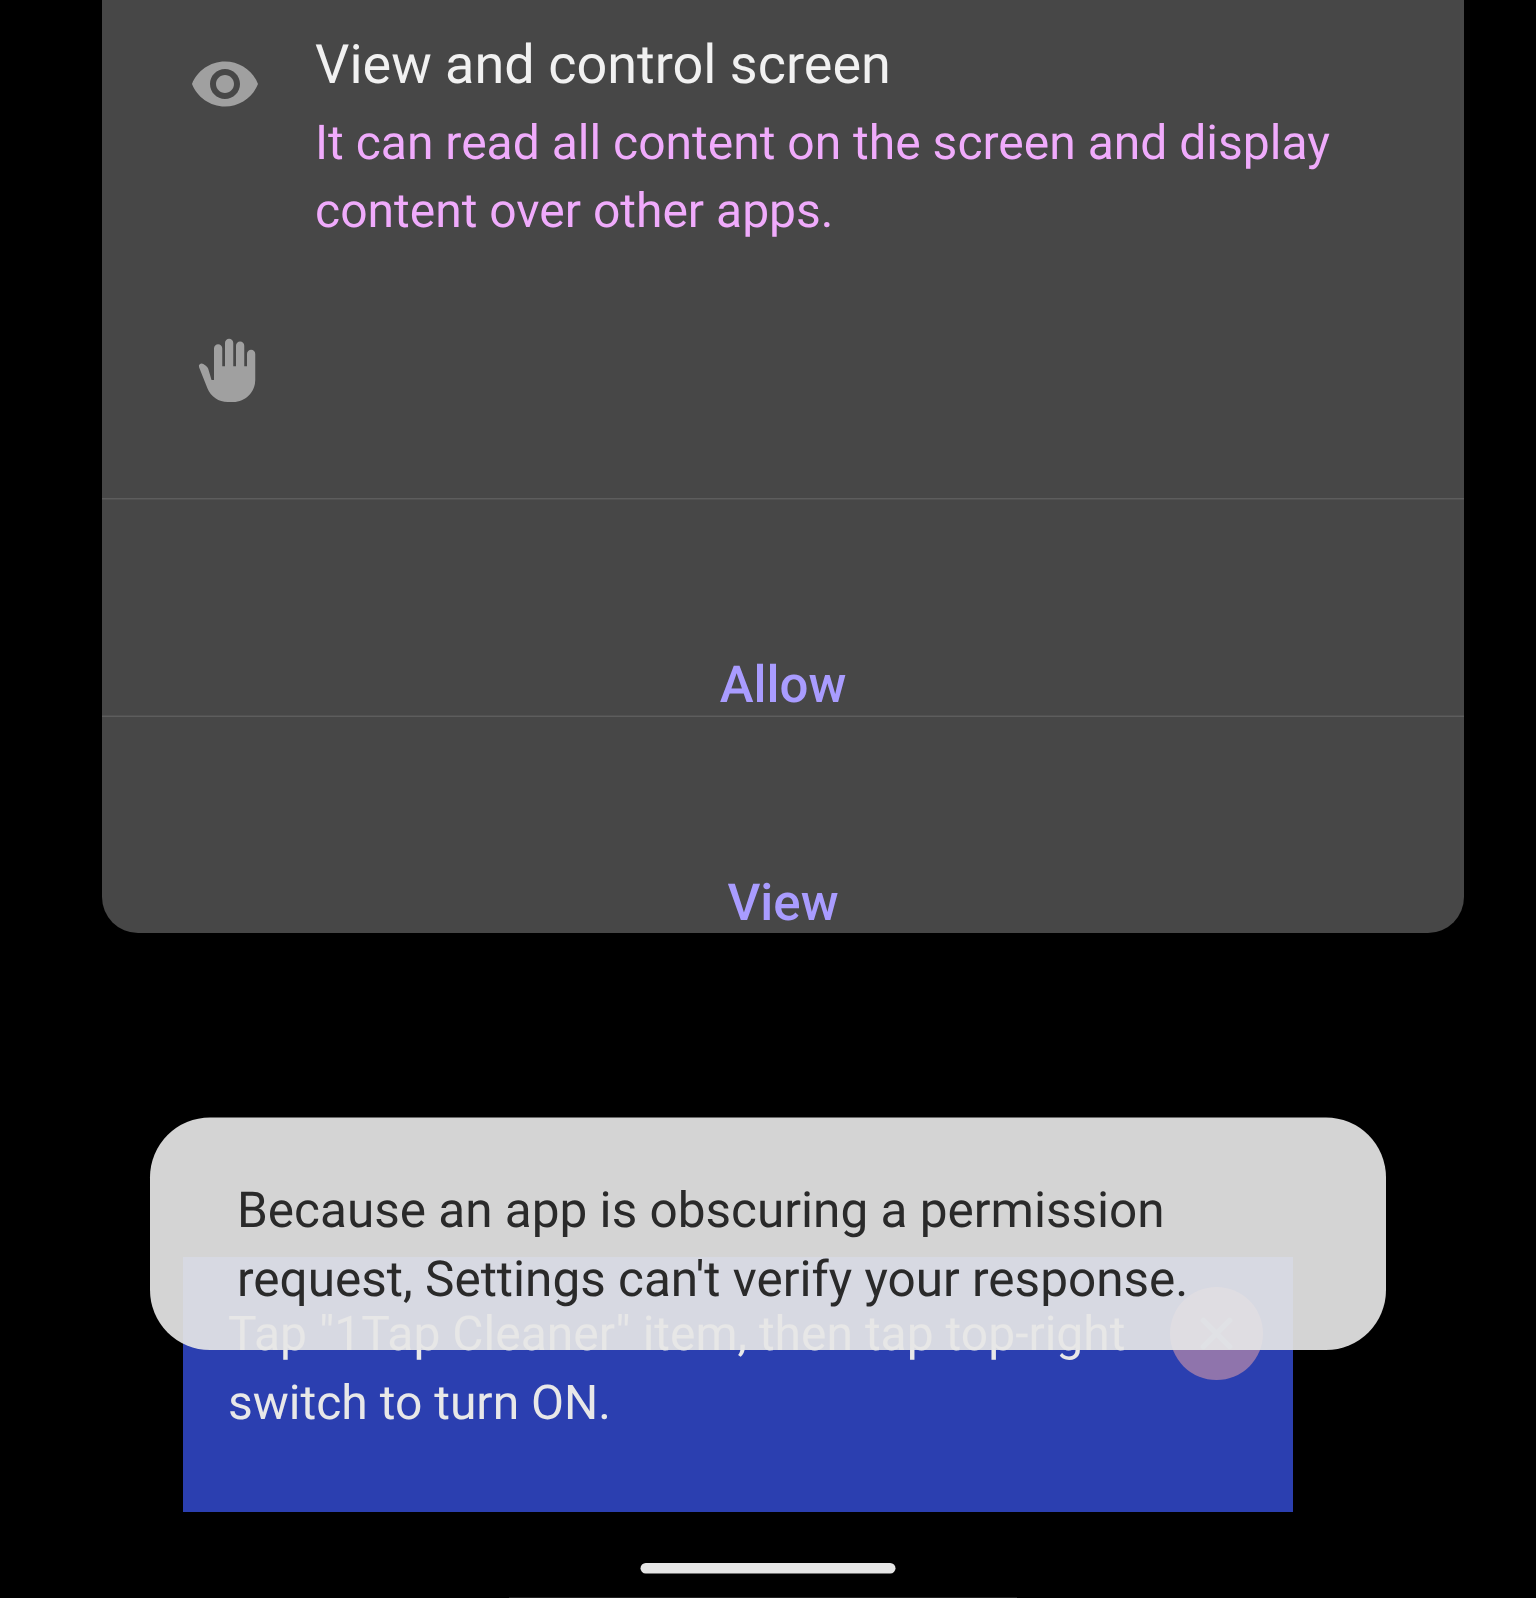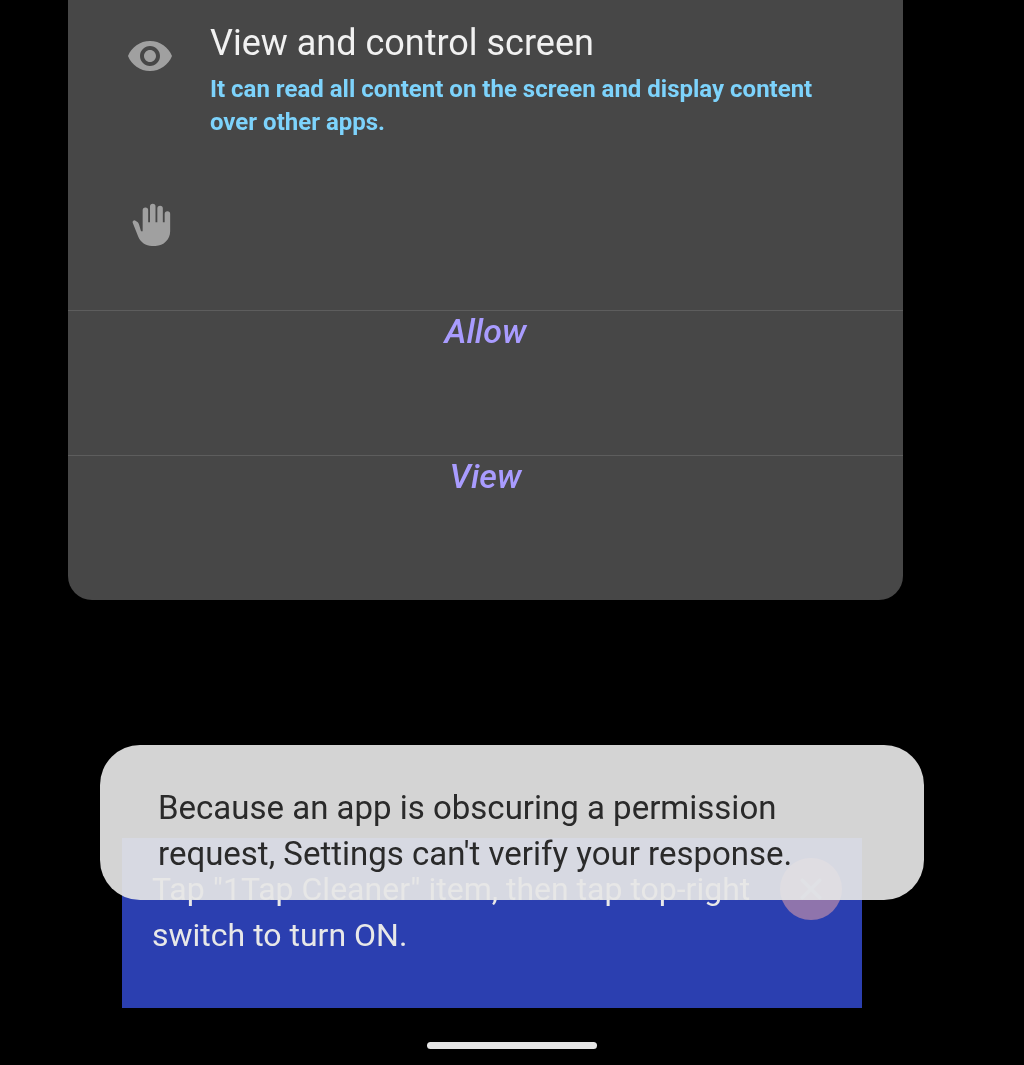"View and control screen" .dialog { width: 835px -> 908px }
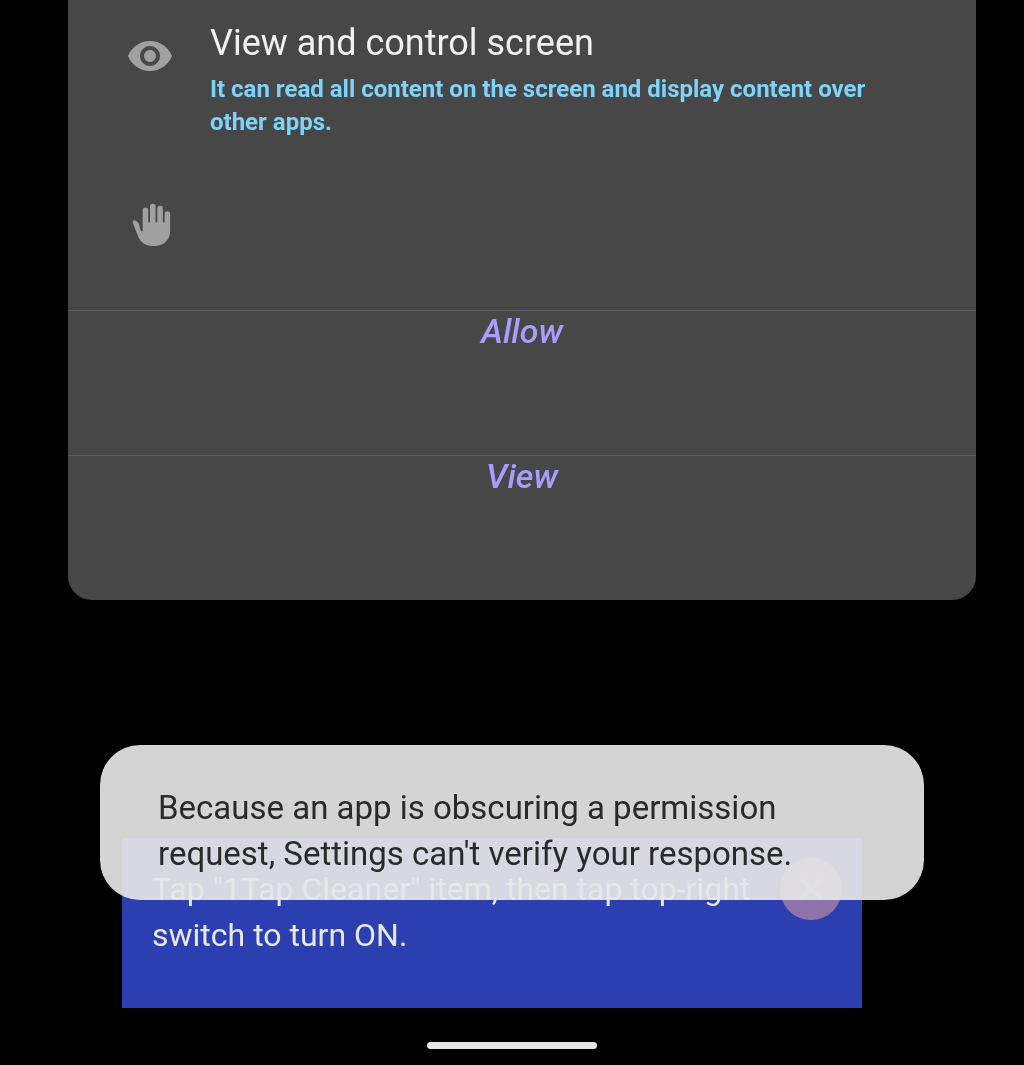"It can read all content" .perm-desc { color: #7dd3fc -> #f0abfc; font-size: 24px -> 32px; font-weight: 700 -> 400 }
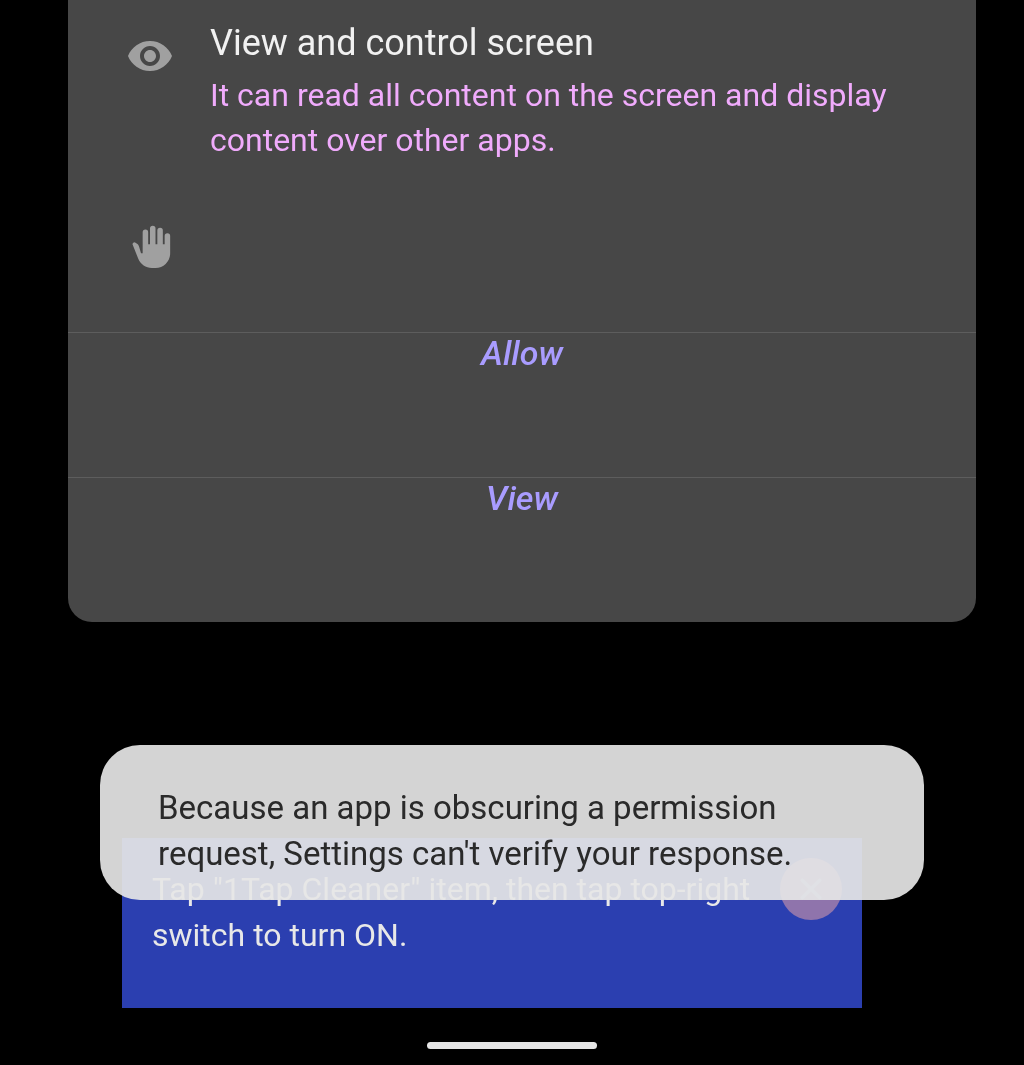"Allow" .btn-row { align-items: flex-start -> flex-end; font-style: italic -> none }
